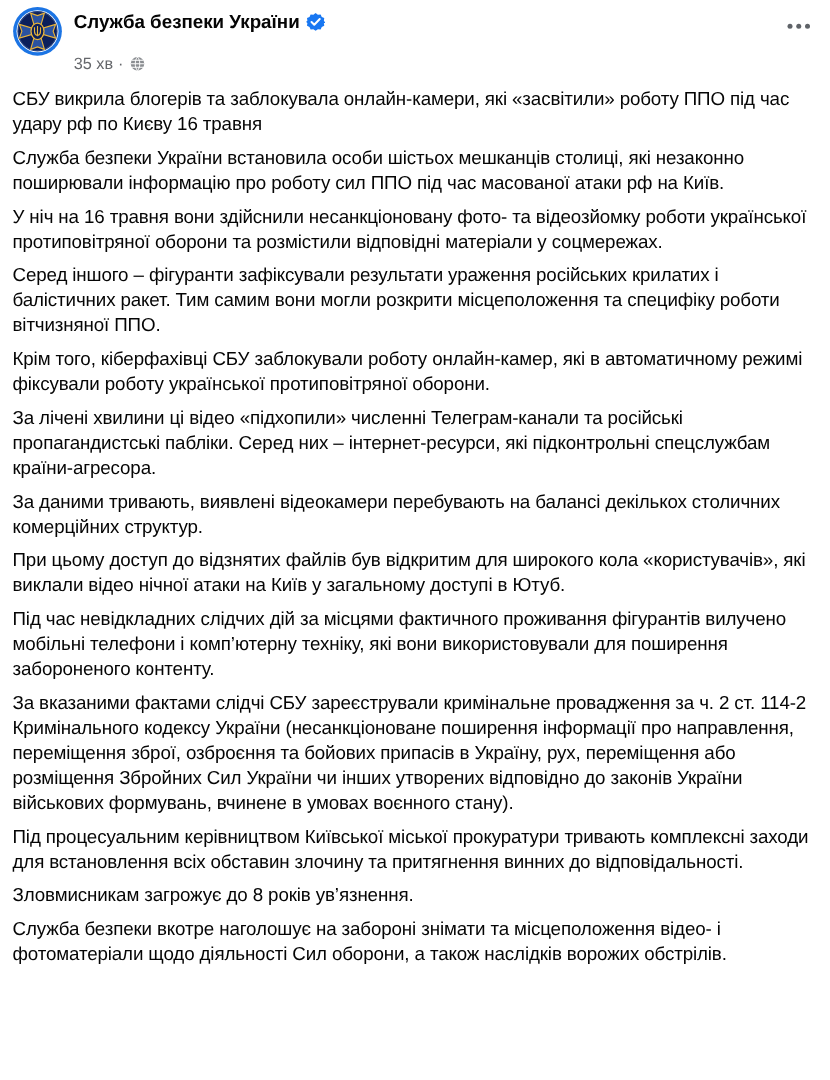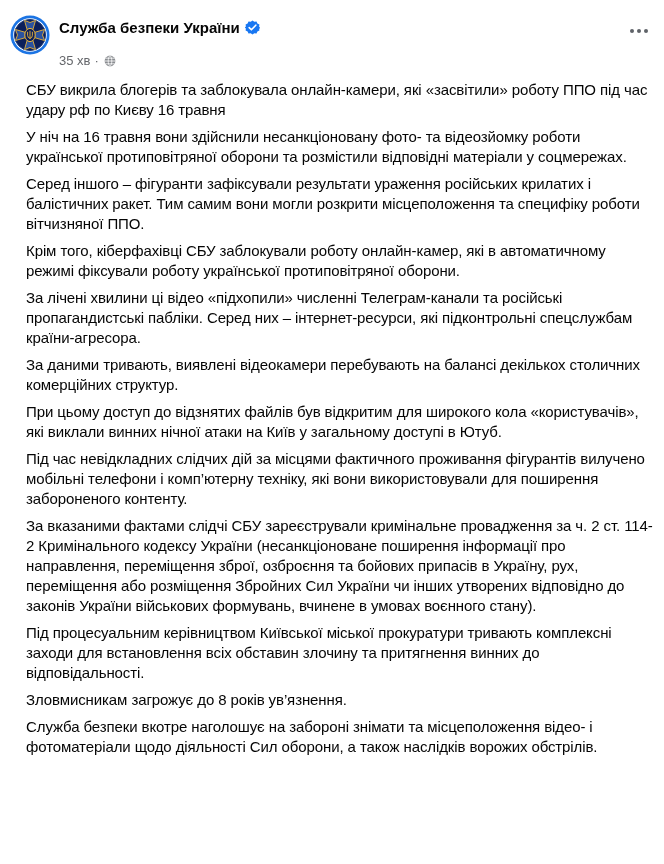"Служба безпеки України" .post-header { padding-top: 15px -> 5px }
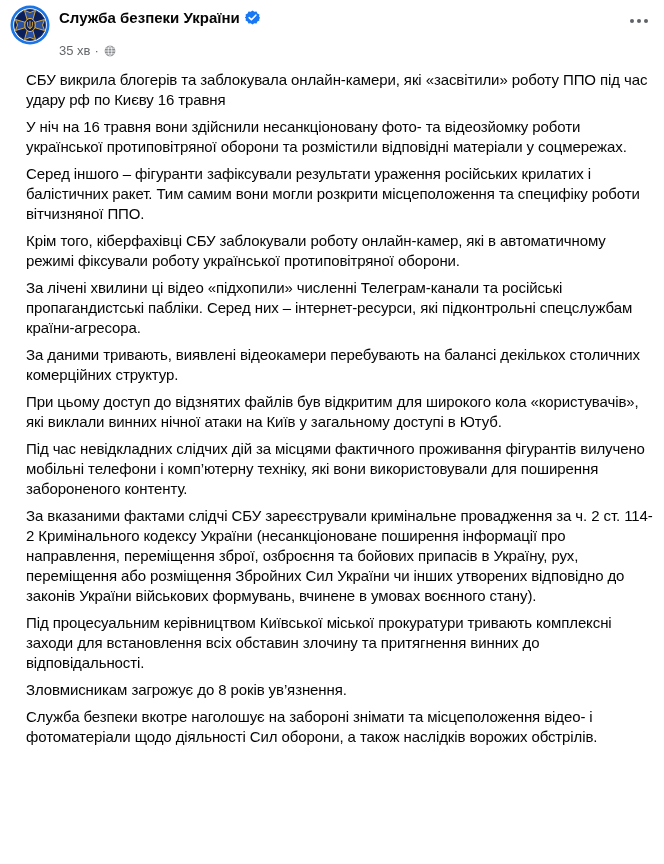"СБУ викрила блогерів та заблокувала" .post-body p { margin: 0 0 7px 16px -> 0 0 7px 0 }
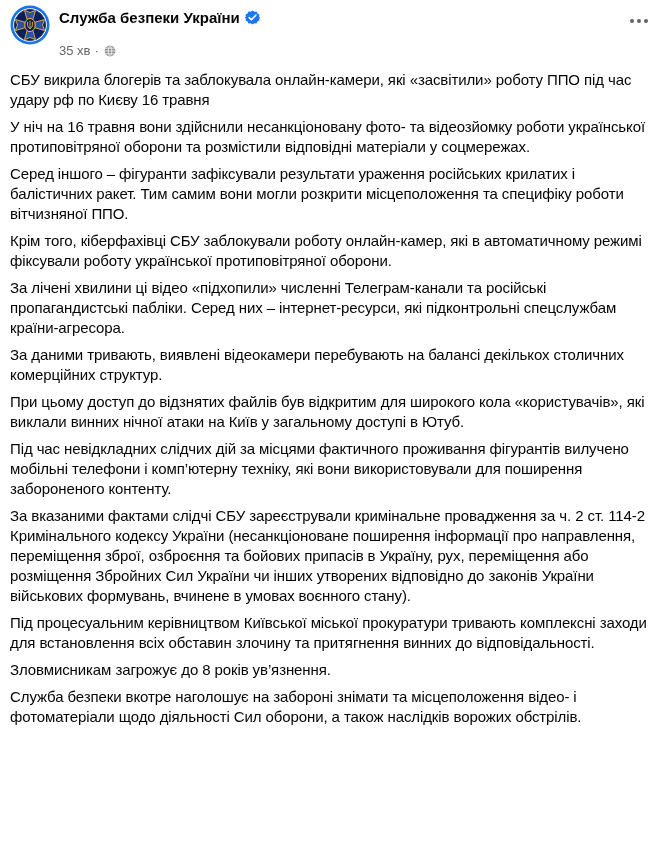"Служба безпеки України встановила особи" p { html: none -> <p>Служба безпеки України встановила особи шістьох мешканців столиці, які незаконно поширювали інформацію про роботу сил ППО під час масованої атаки рф на Київ.</p> }
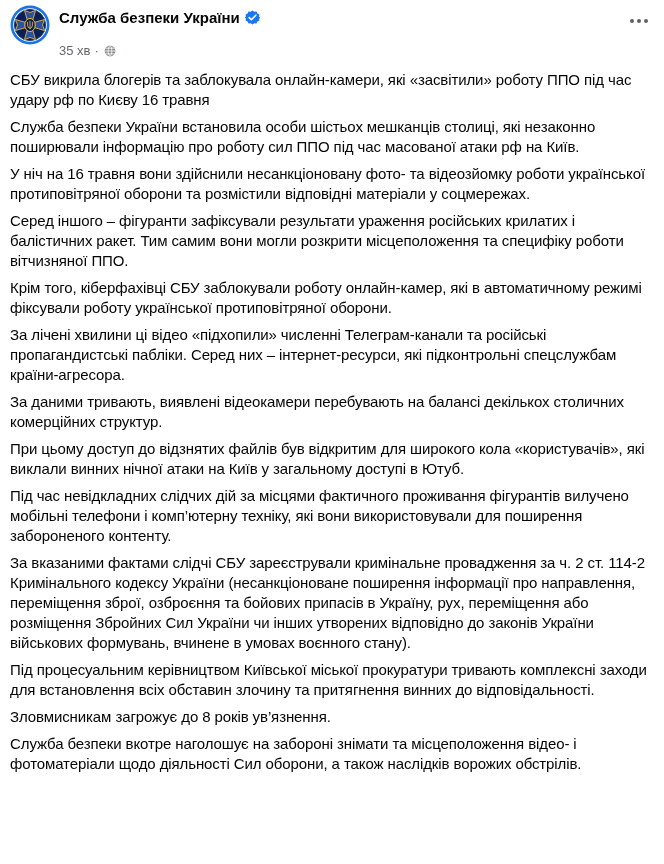"При цьому доступ до відзнятих" p { text: винних -> відео }
